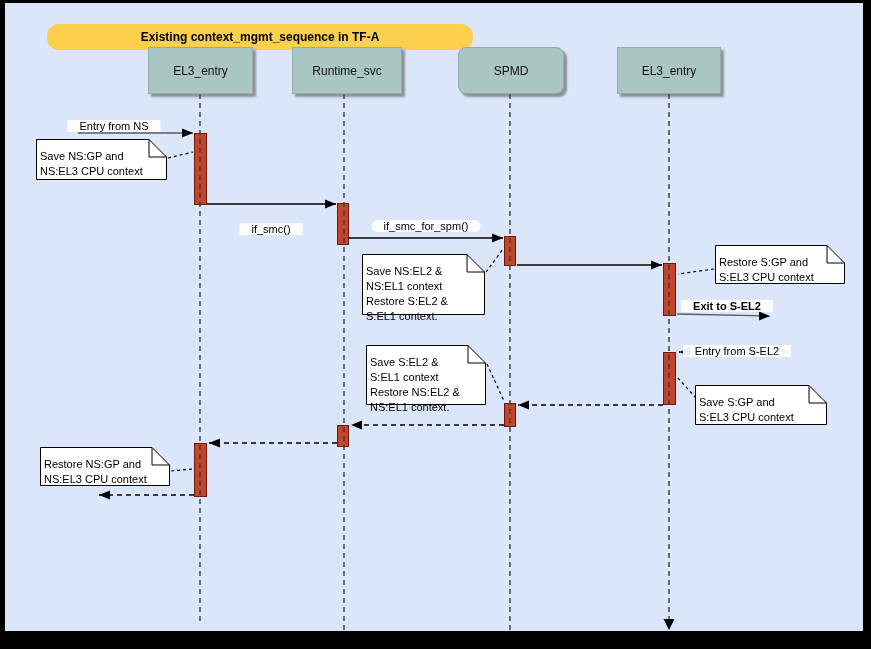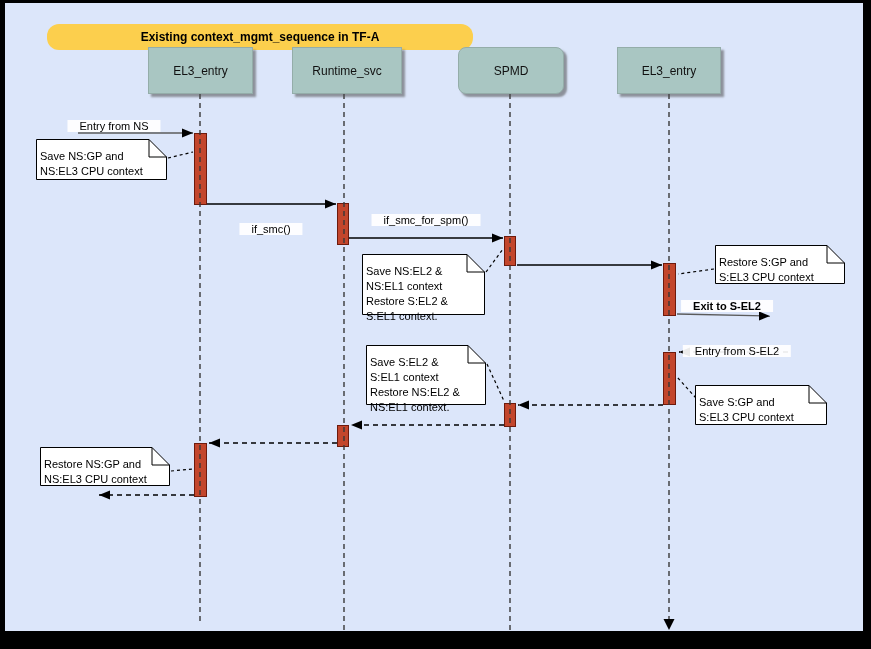"if_smc_for_spm()" div.msg-label { border-radius: none -> 6px; top: 220px -> 226px }
